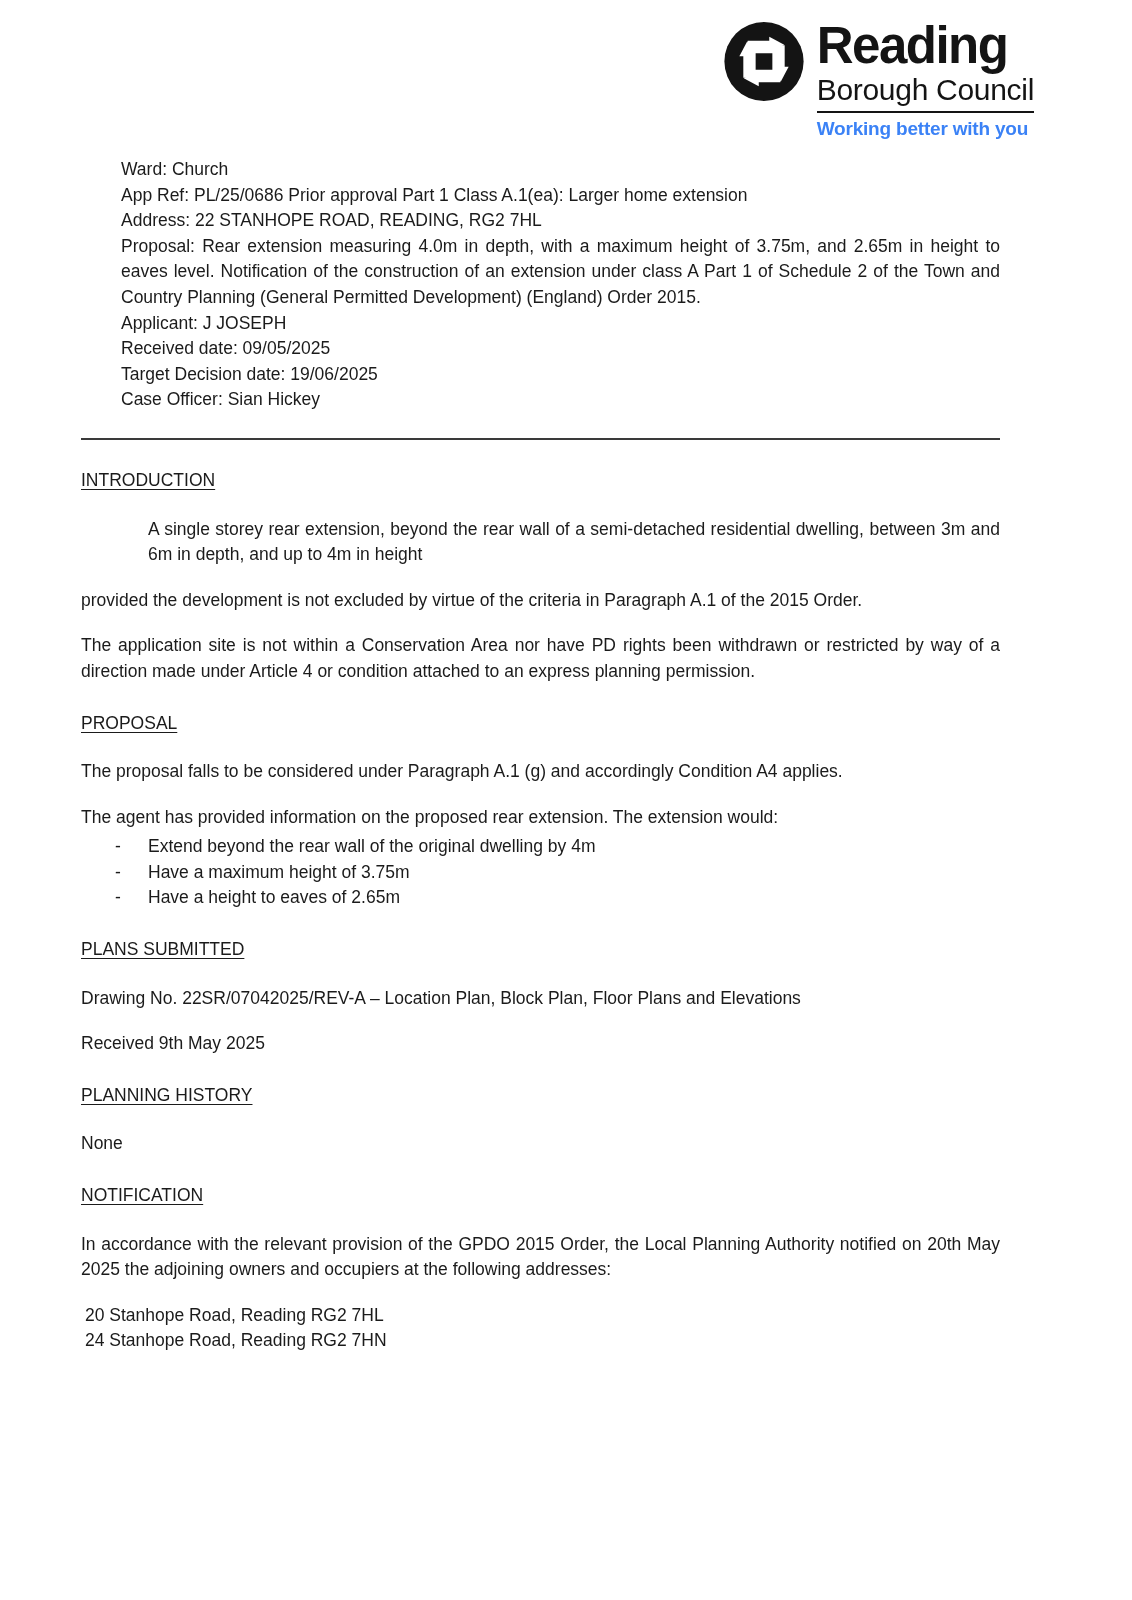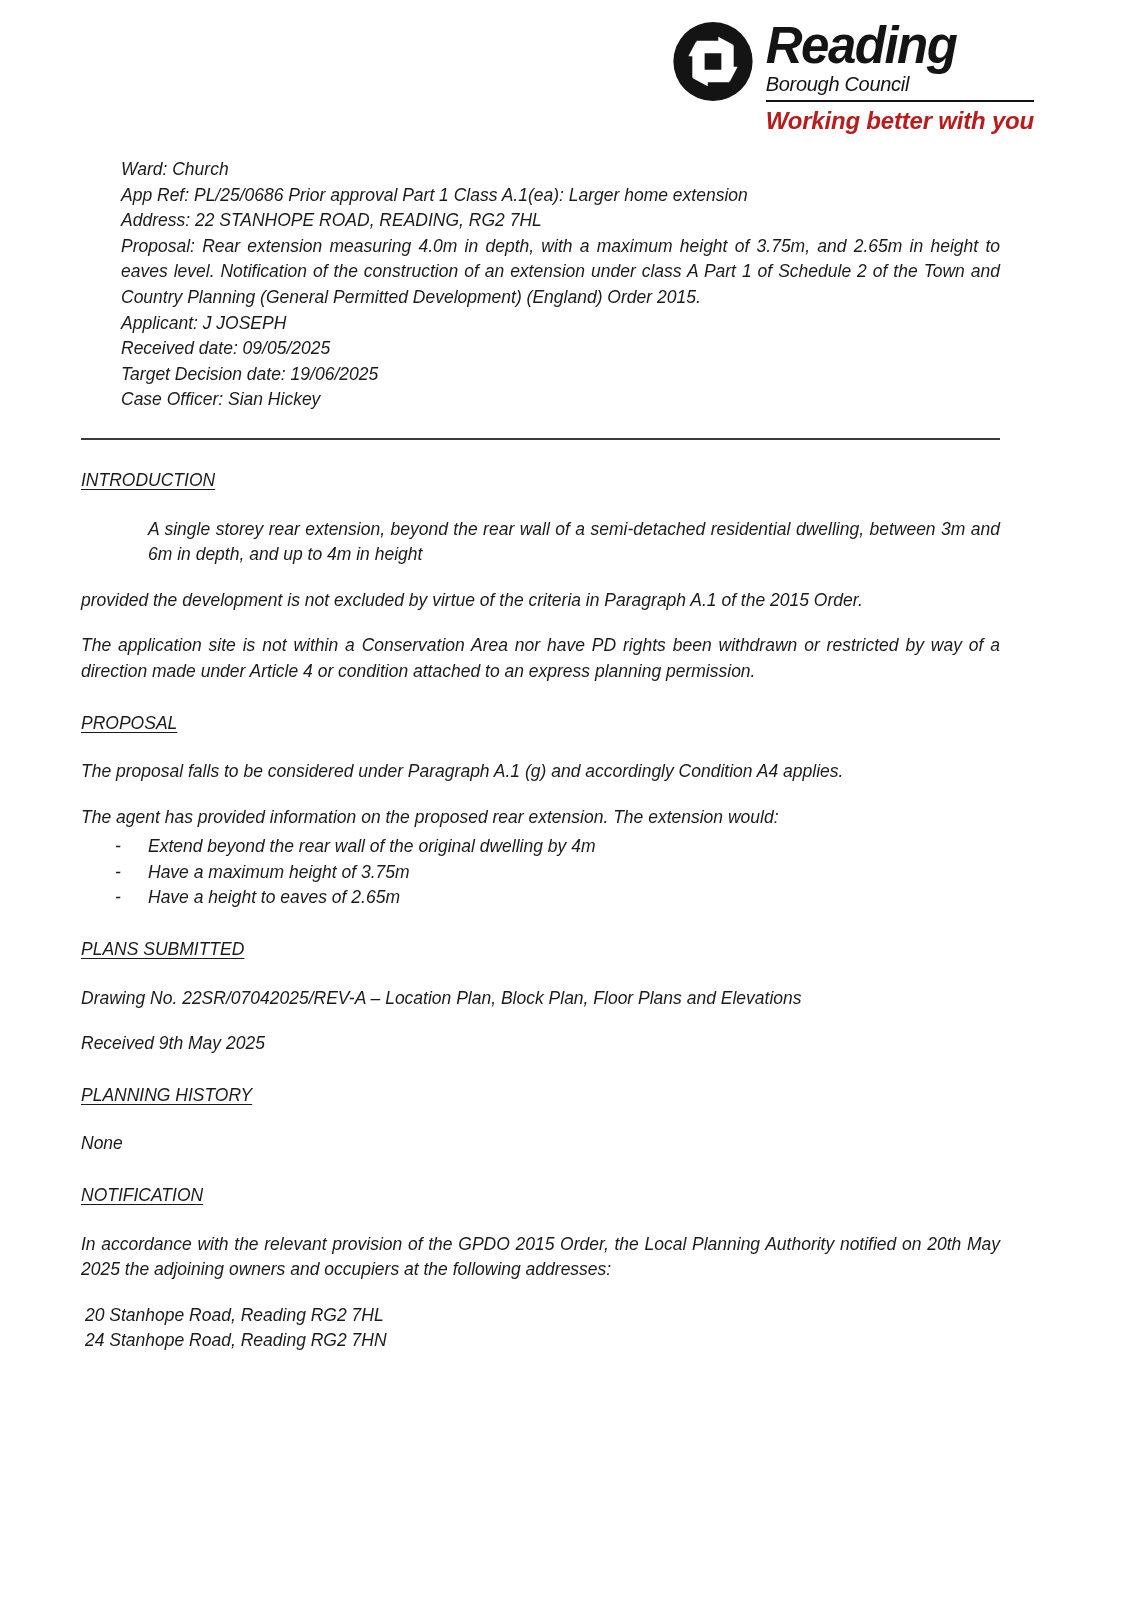"Reading" .page { font-style: italic -> none }
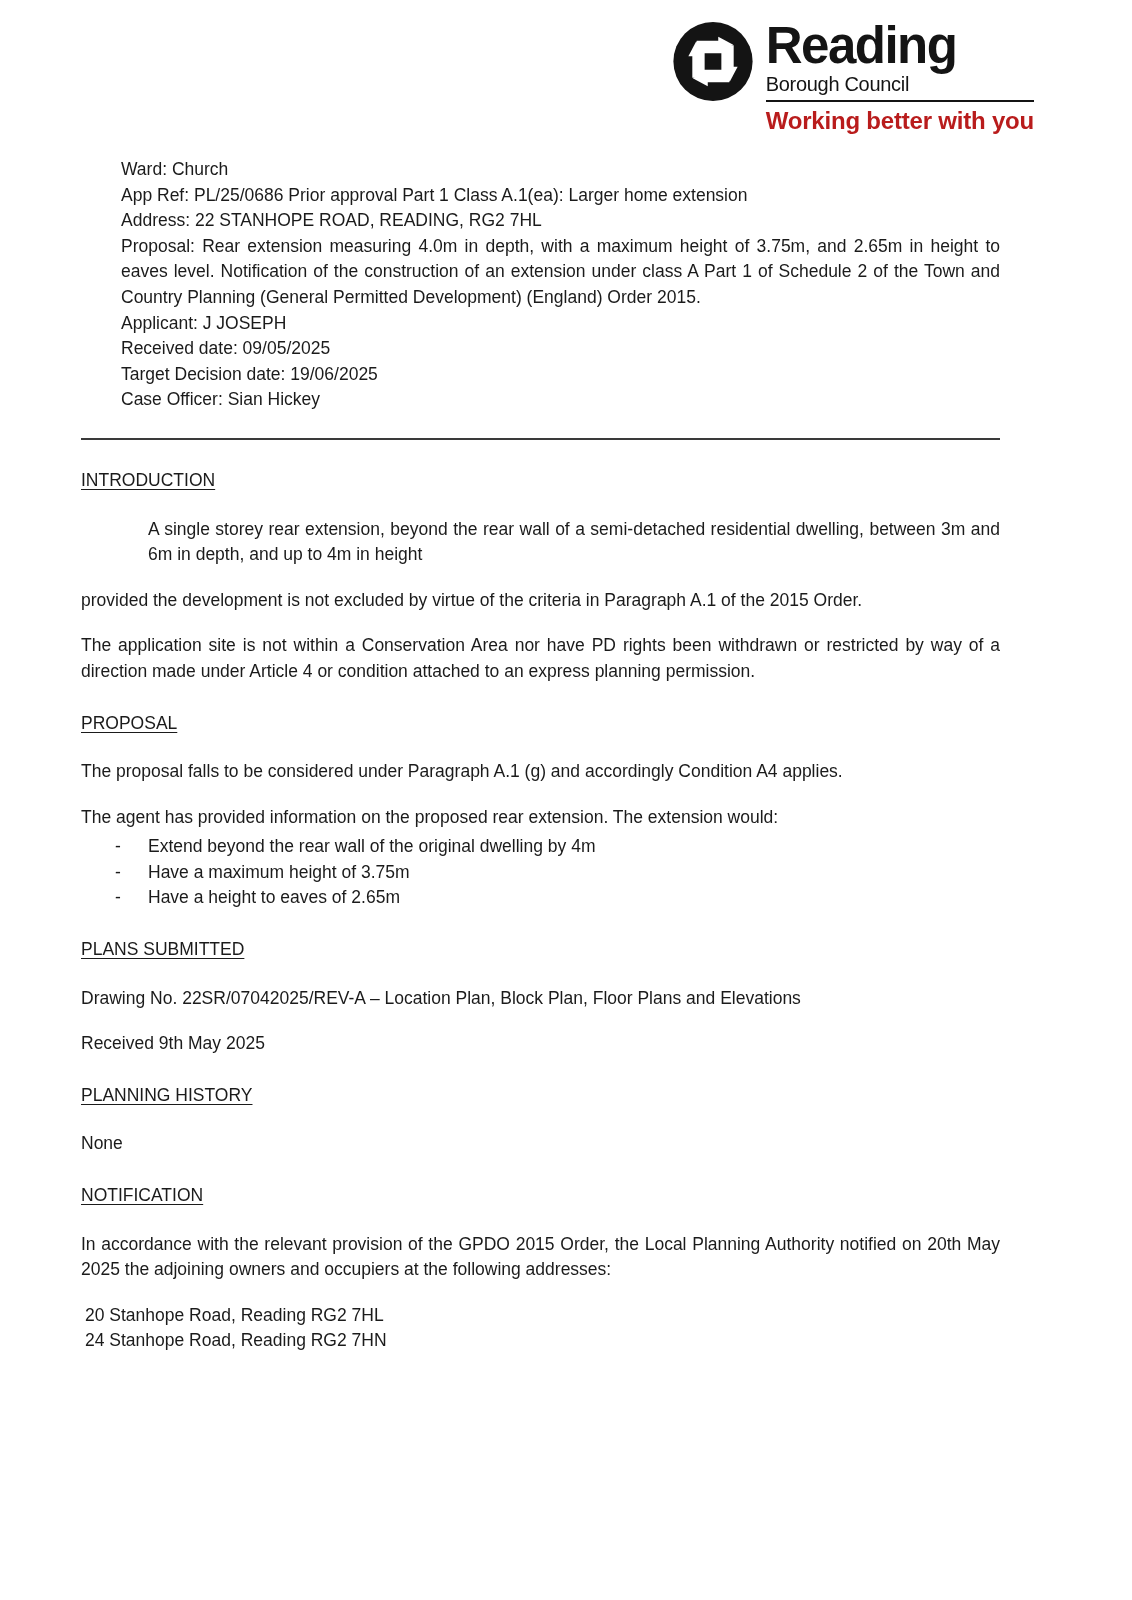"Borough Council" .logo-subtitle { font-size: 20px -> 30px }
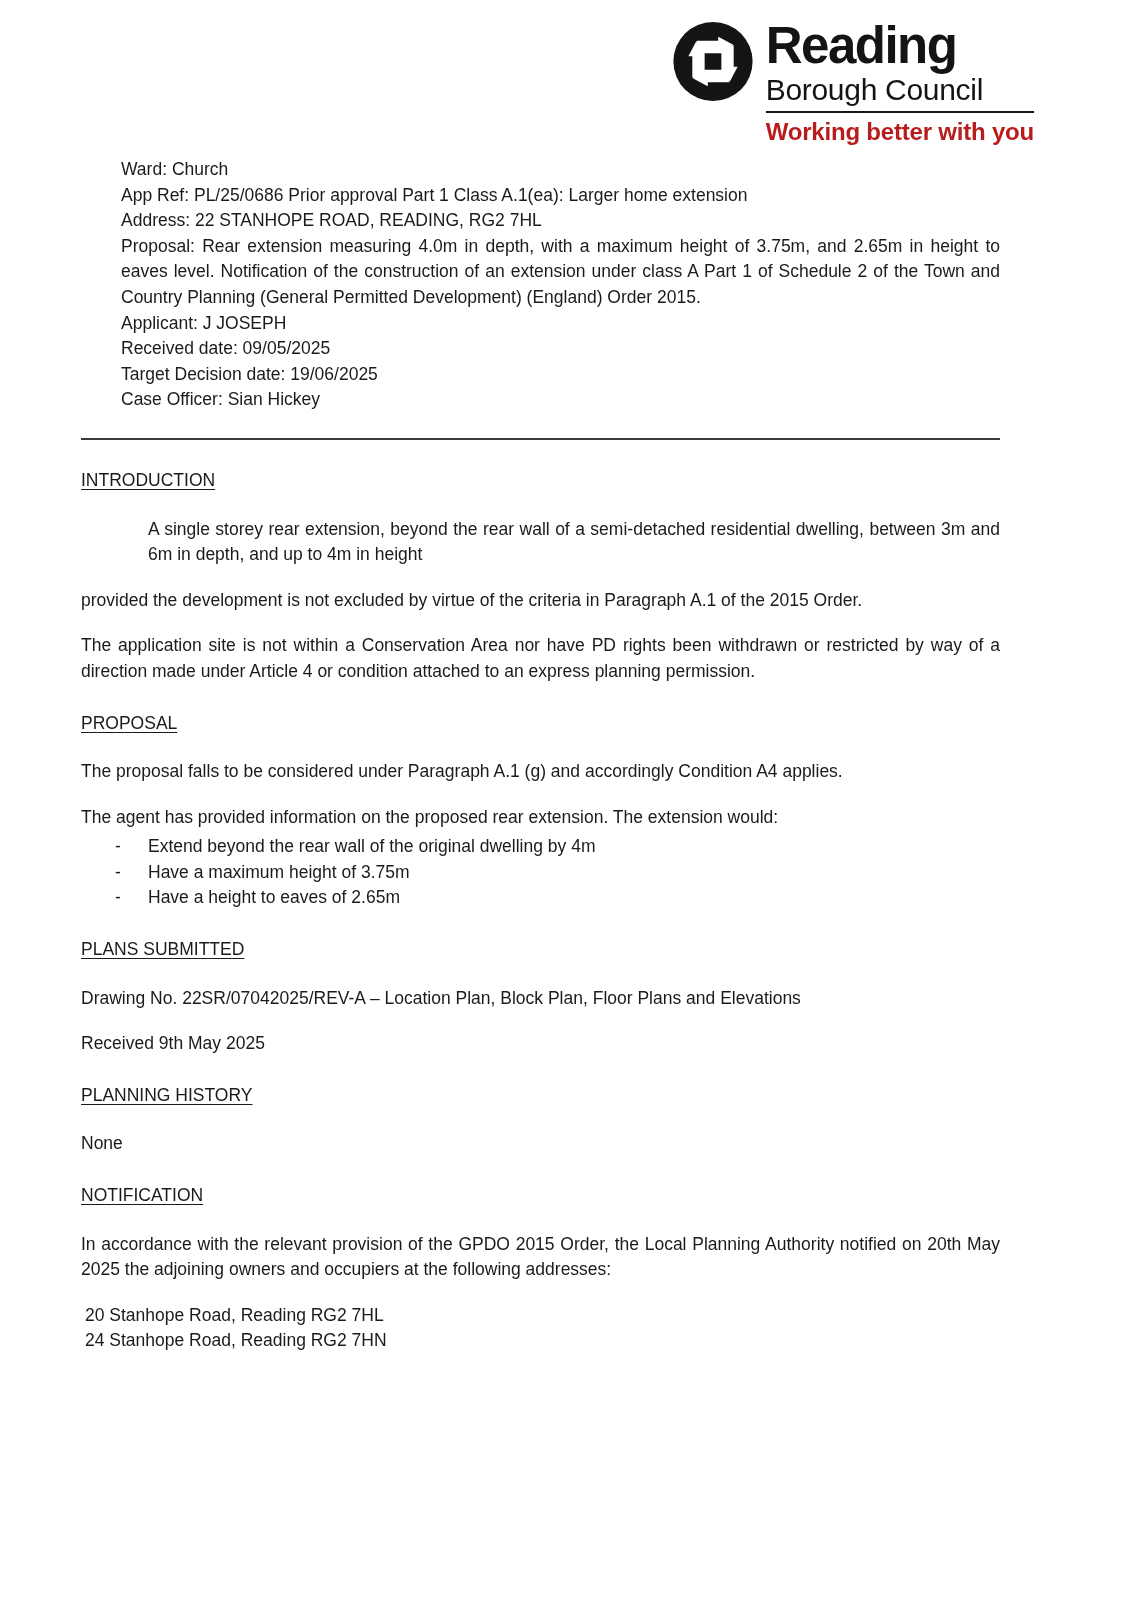"Working better with you" .logo-tagline { color: #b91c1c -> #3b82f6; font-size: 24px -> 19px; text-align: right -> left }
